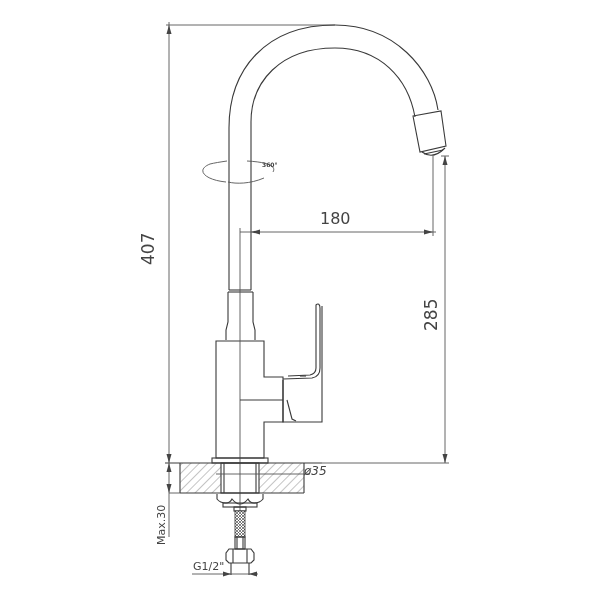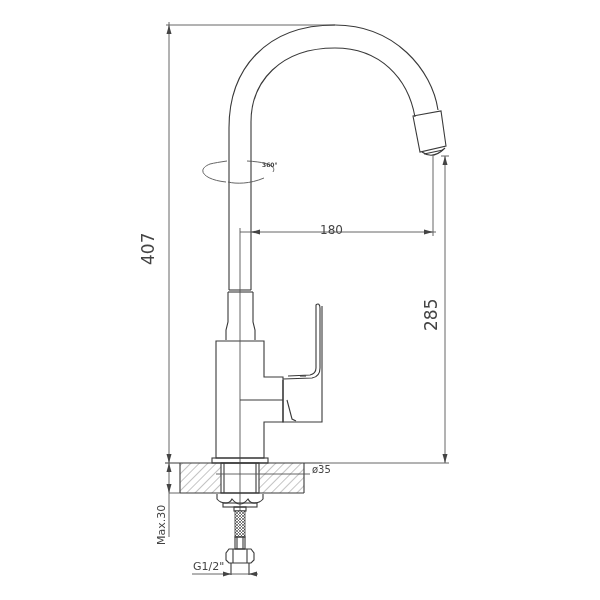"180" div.lbl { font-size: 12px -> 16px; top: 223px -> 209px }
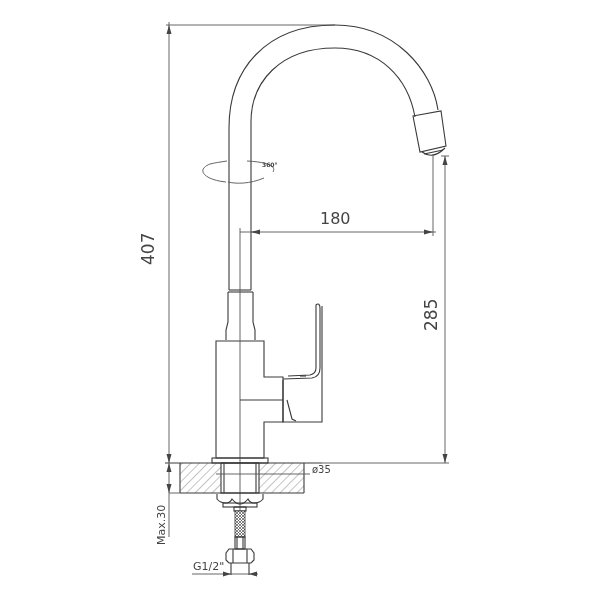"ø35" div.lbl { font-size: 10px -> 12px; font-style: none -> italic; left: 312px -> 304px }
